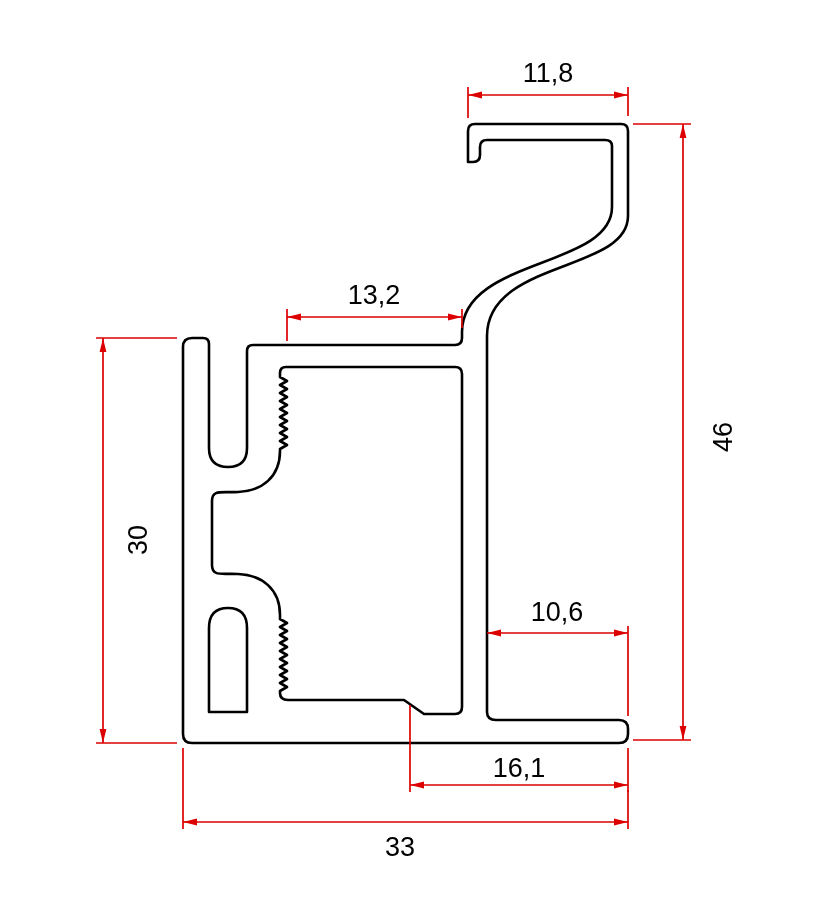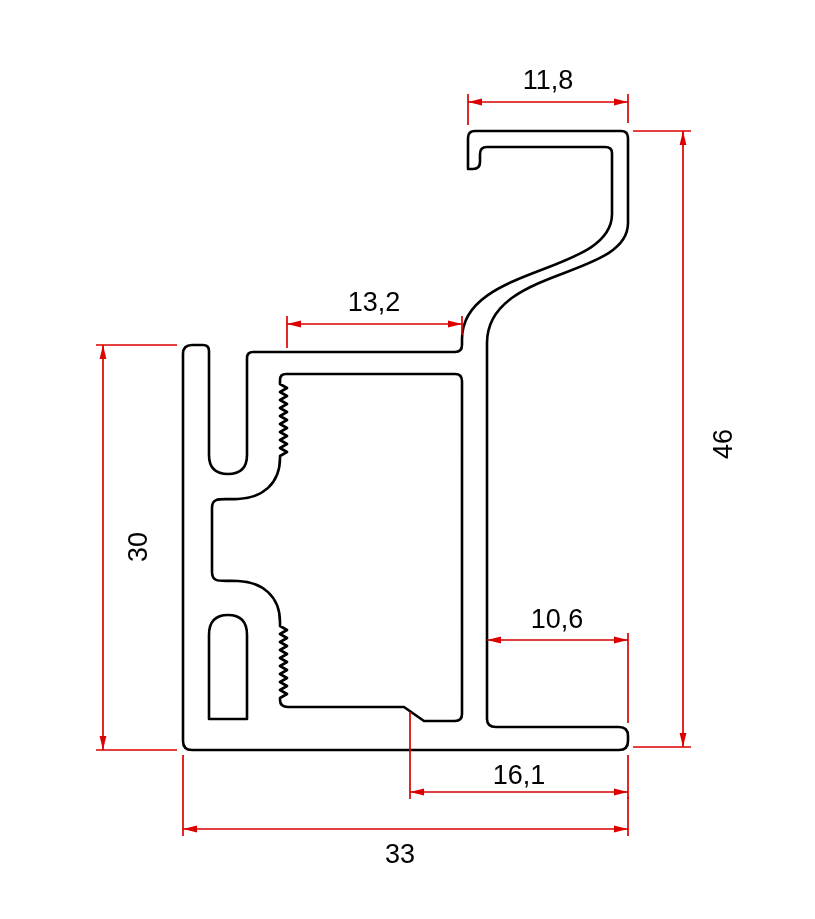"11,8" .canvas { margin-top: 7px -> none }
